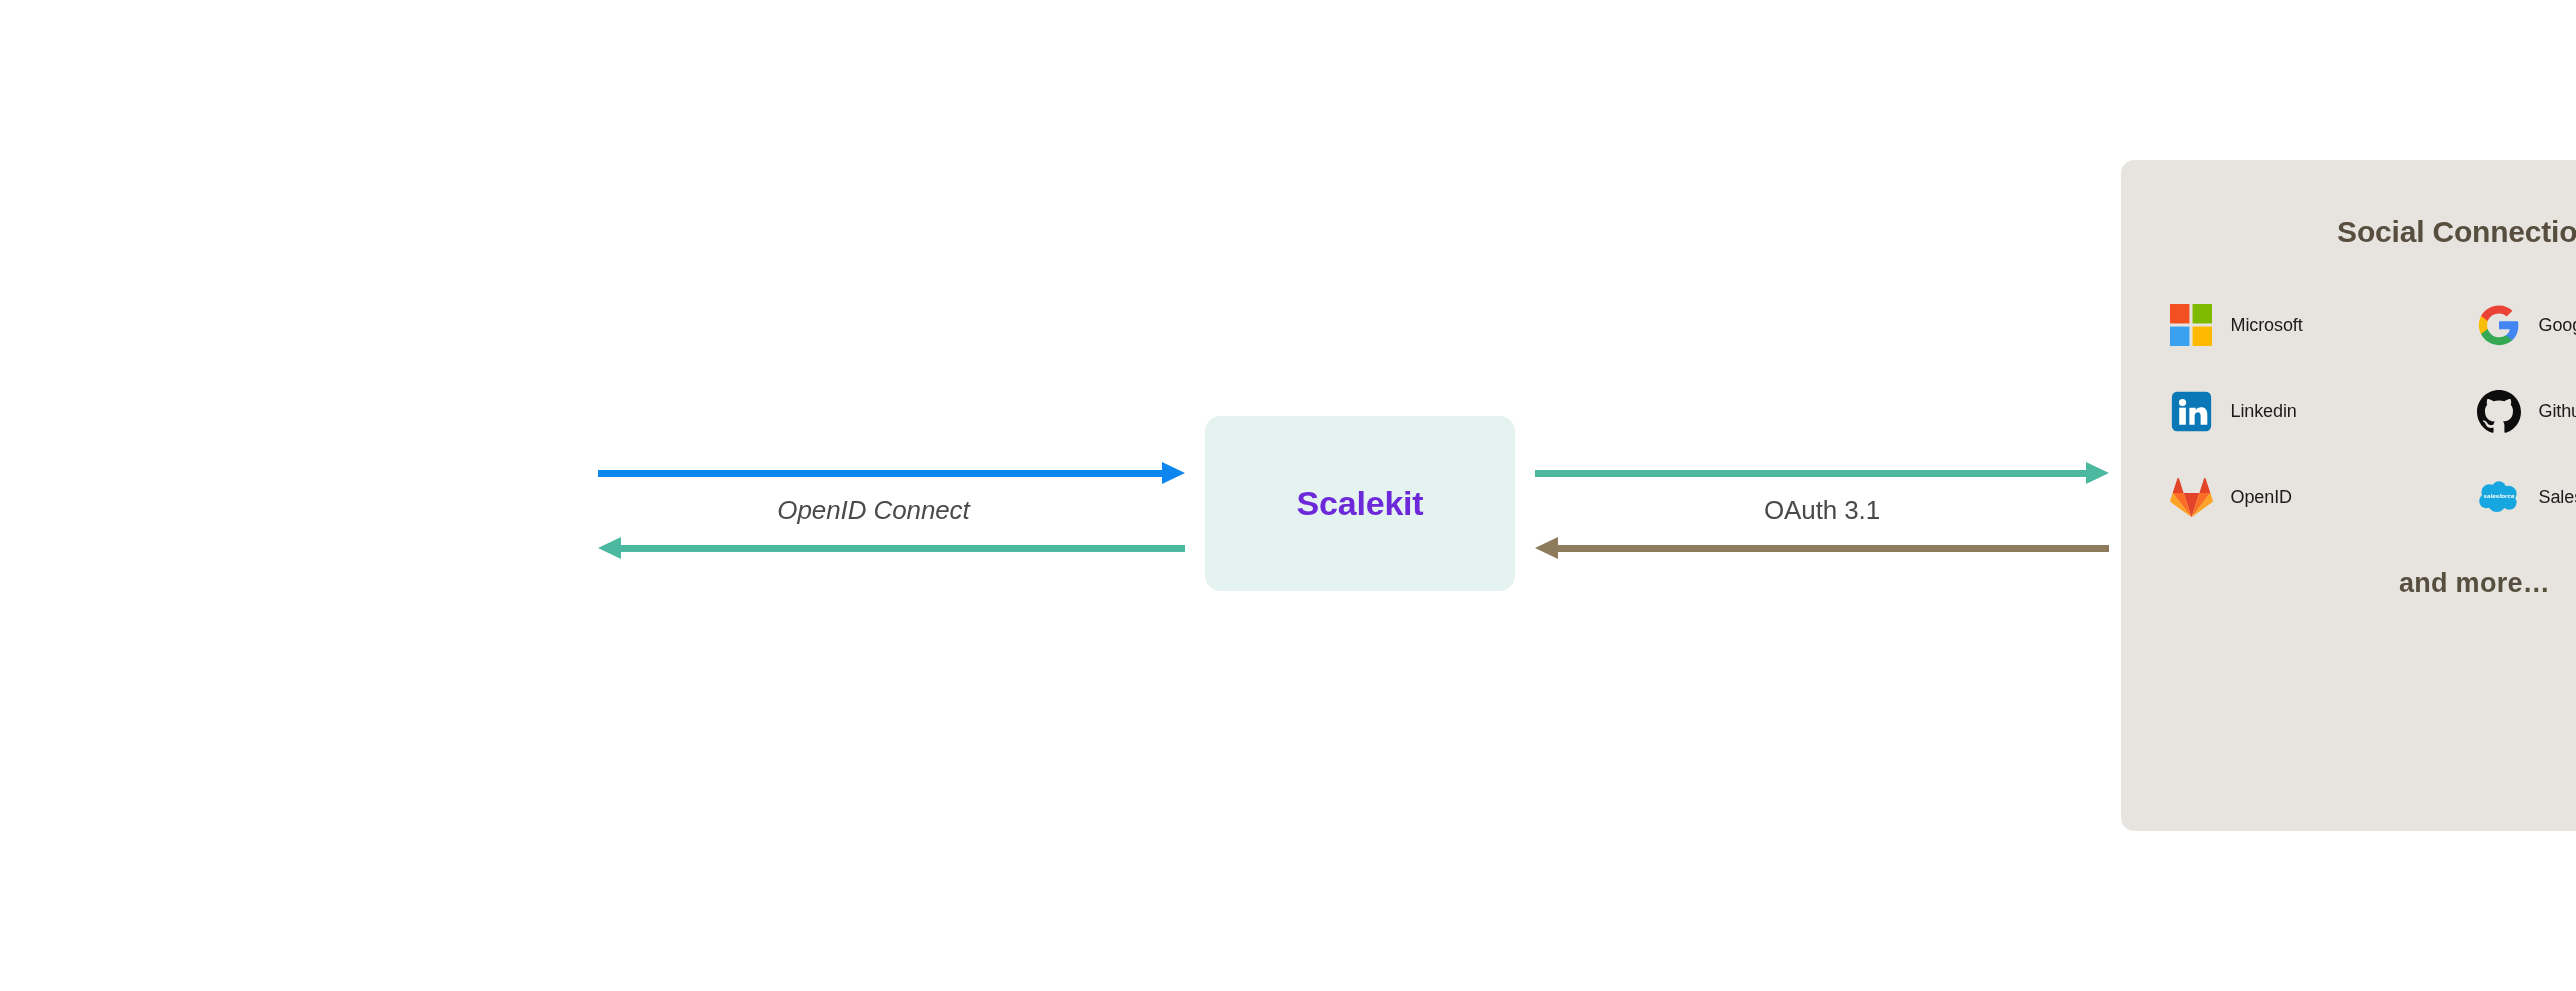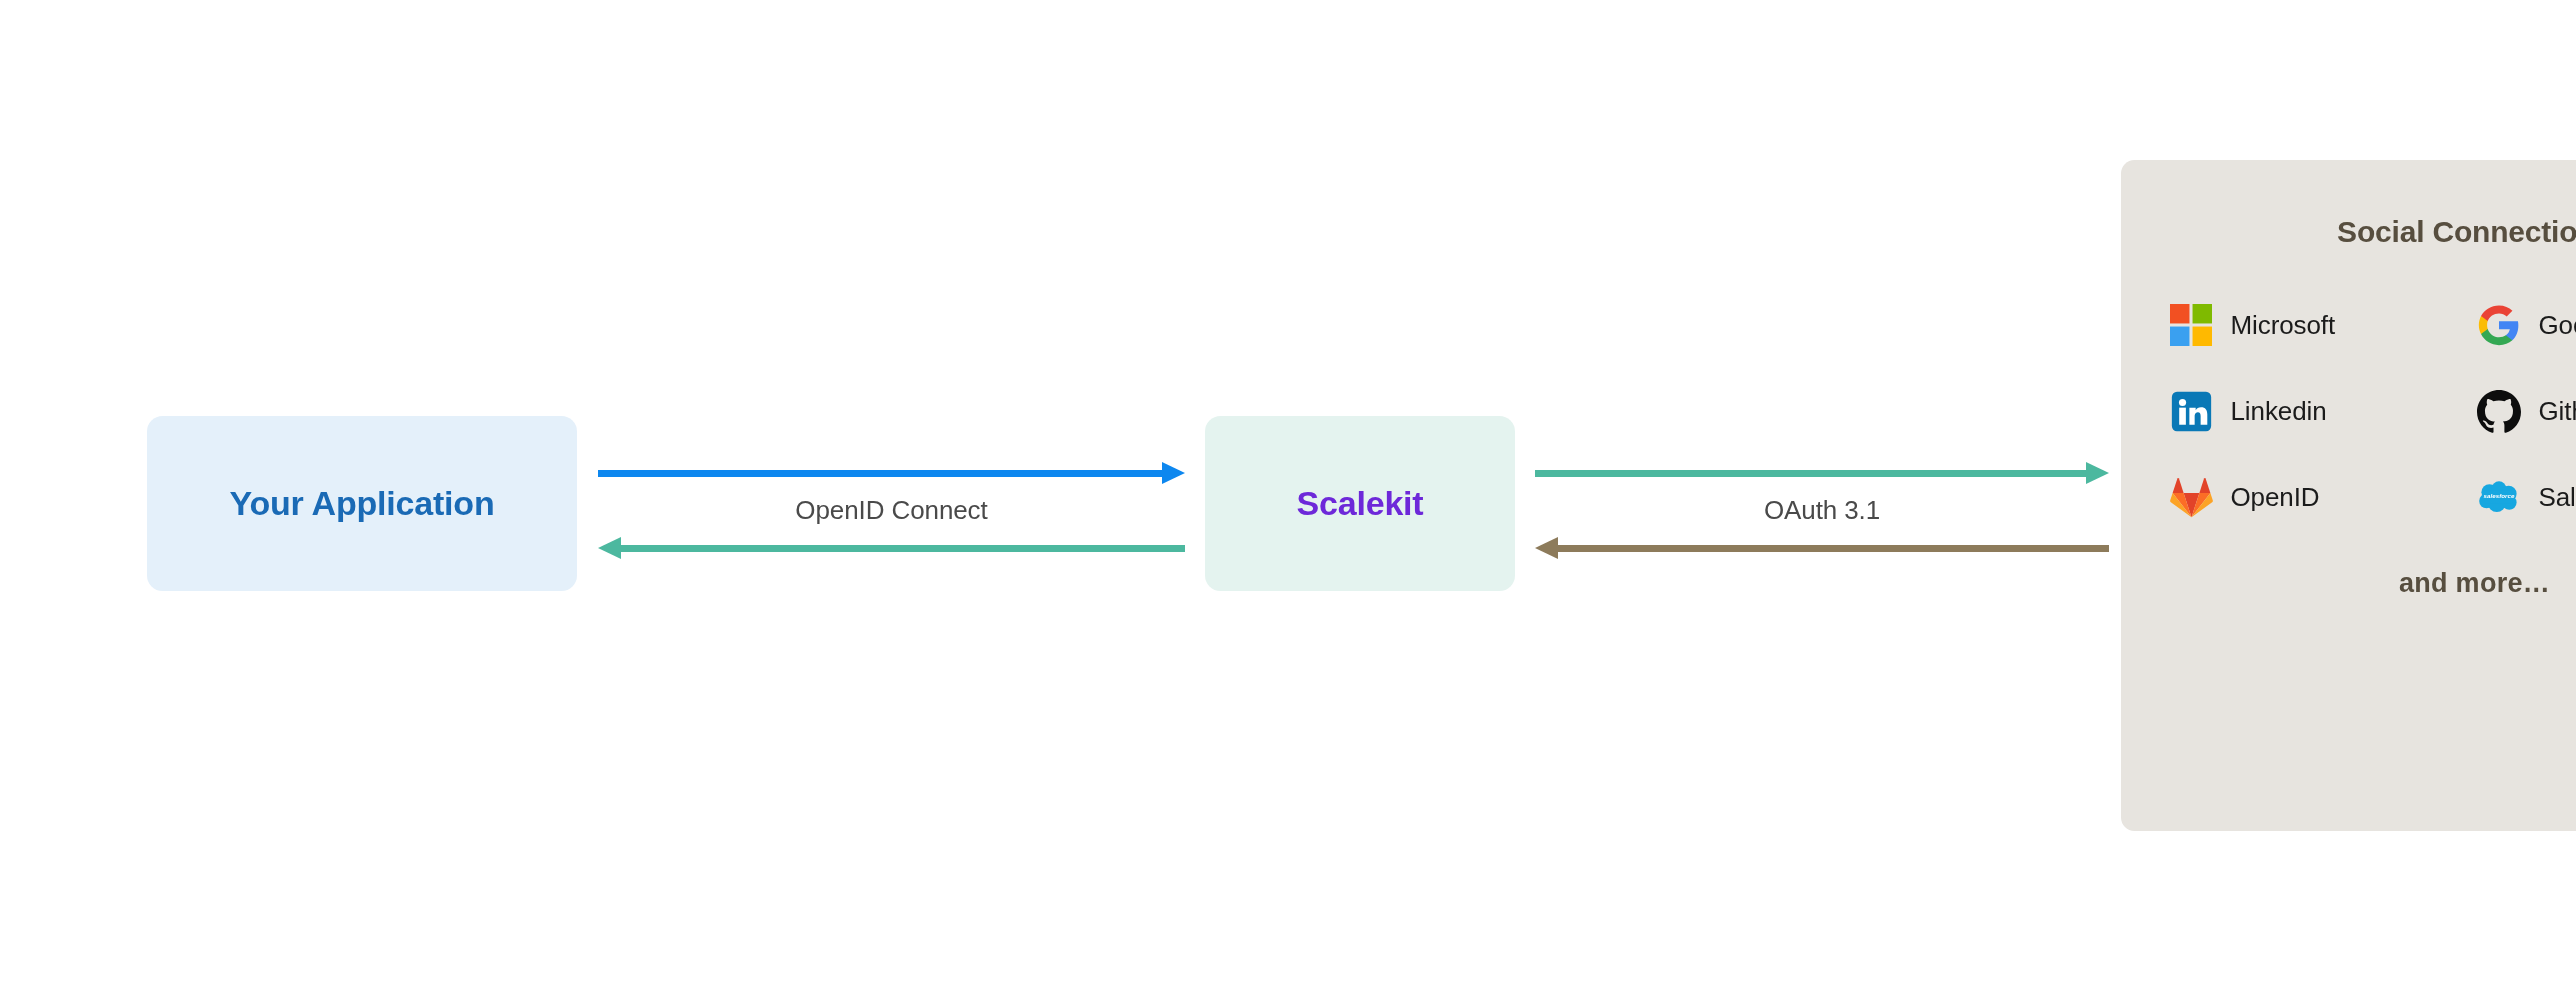"Microsoft" .provider-name { font-size: 26px -> 18px }
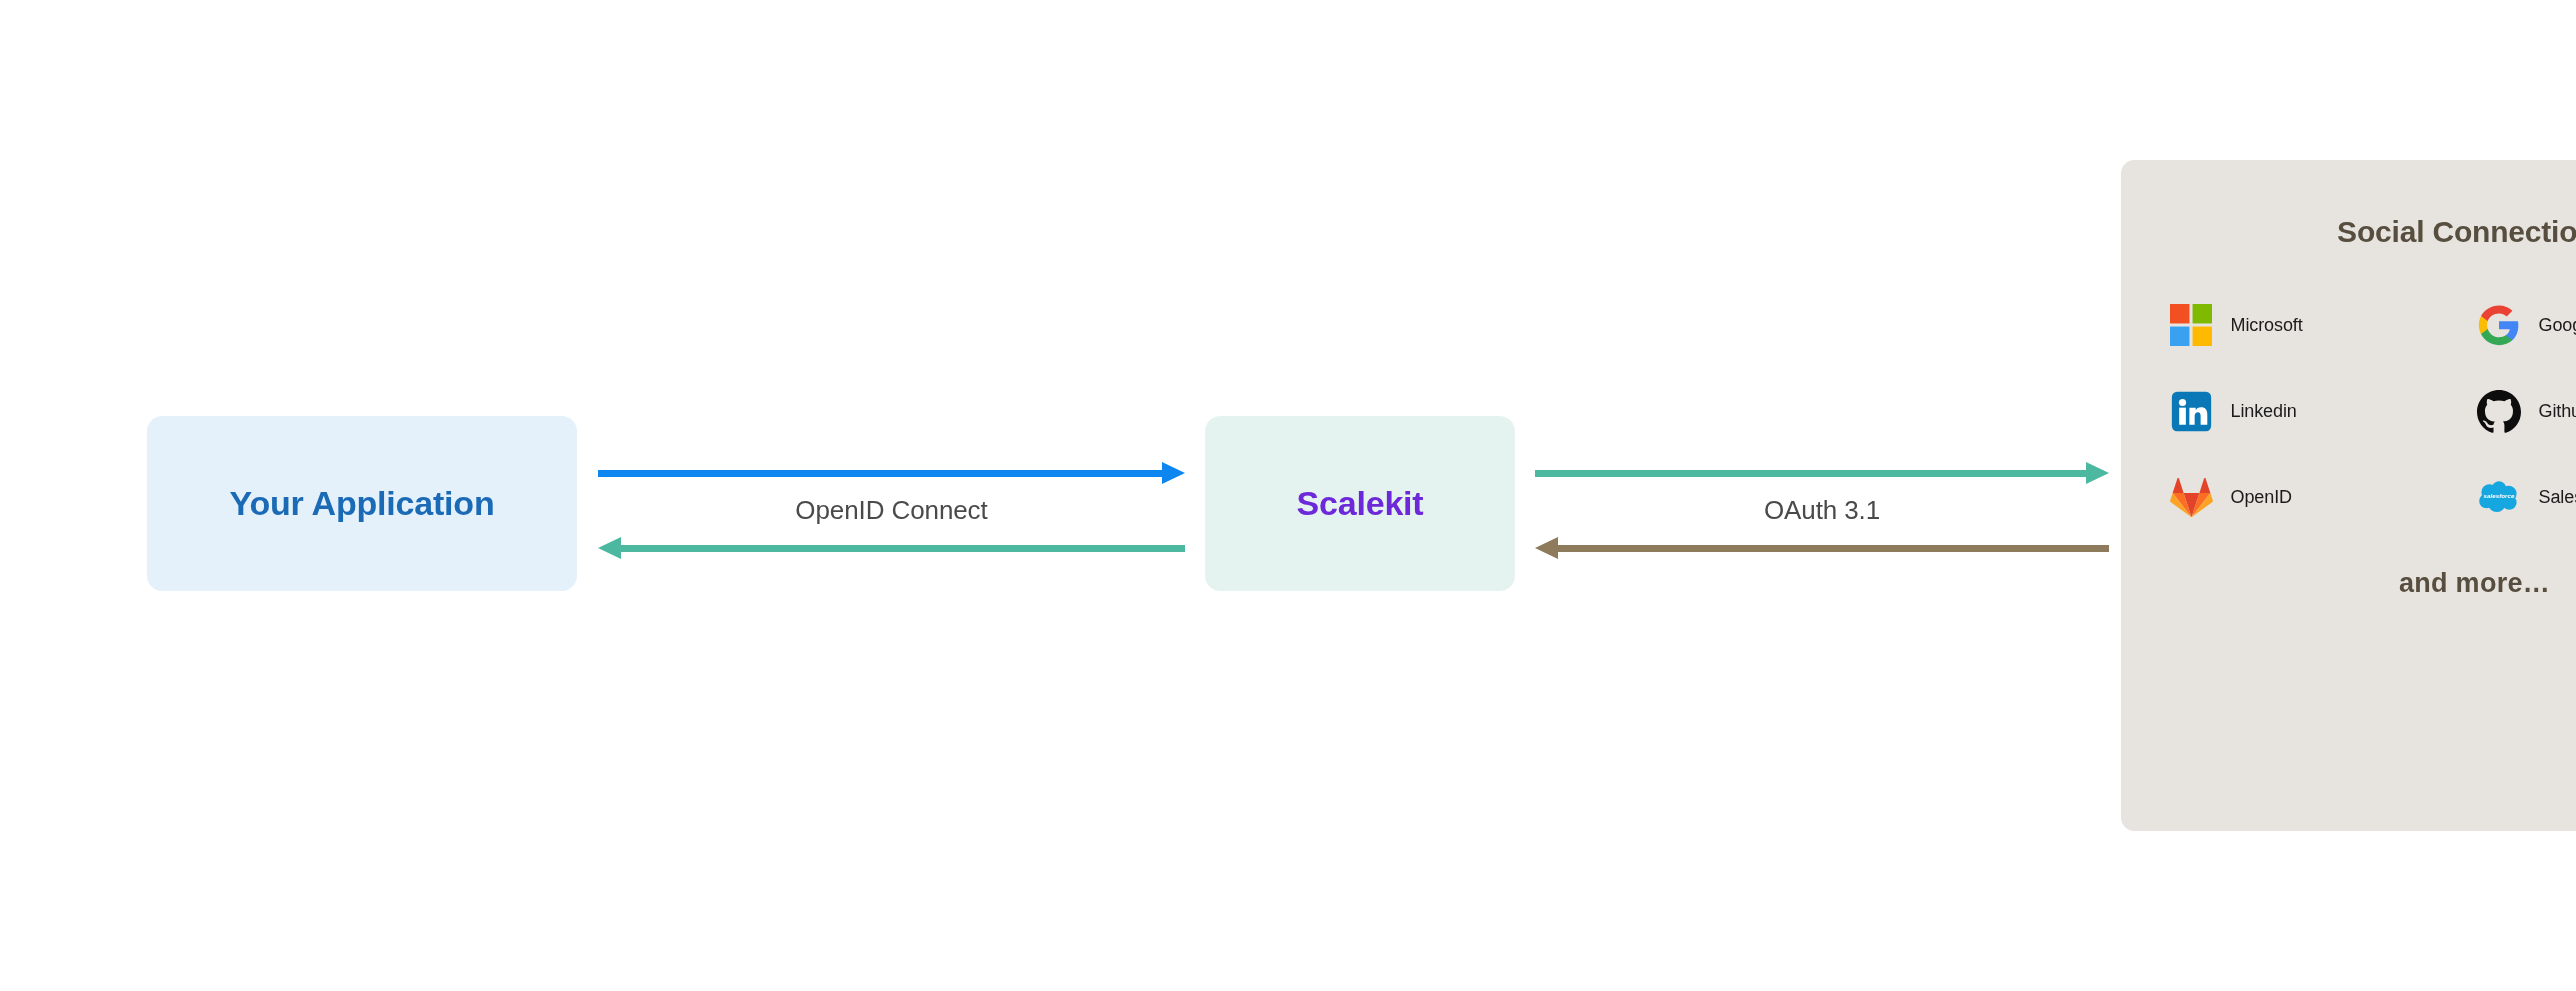"Your Application" div.node { html: <div> <span>Your Application</span> </div> -> none }
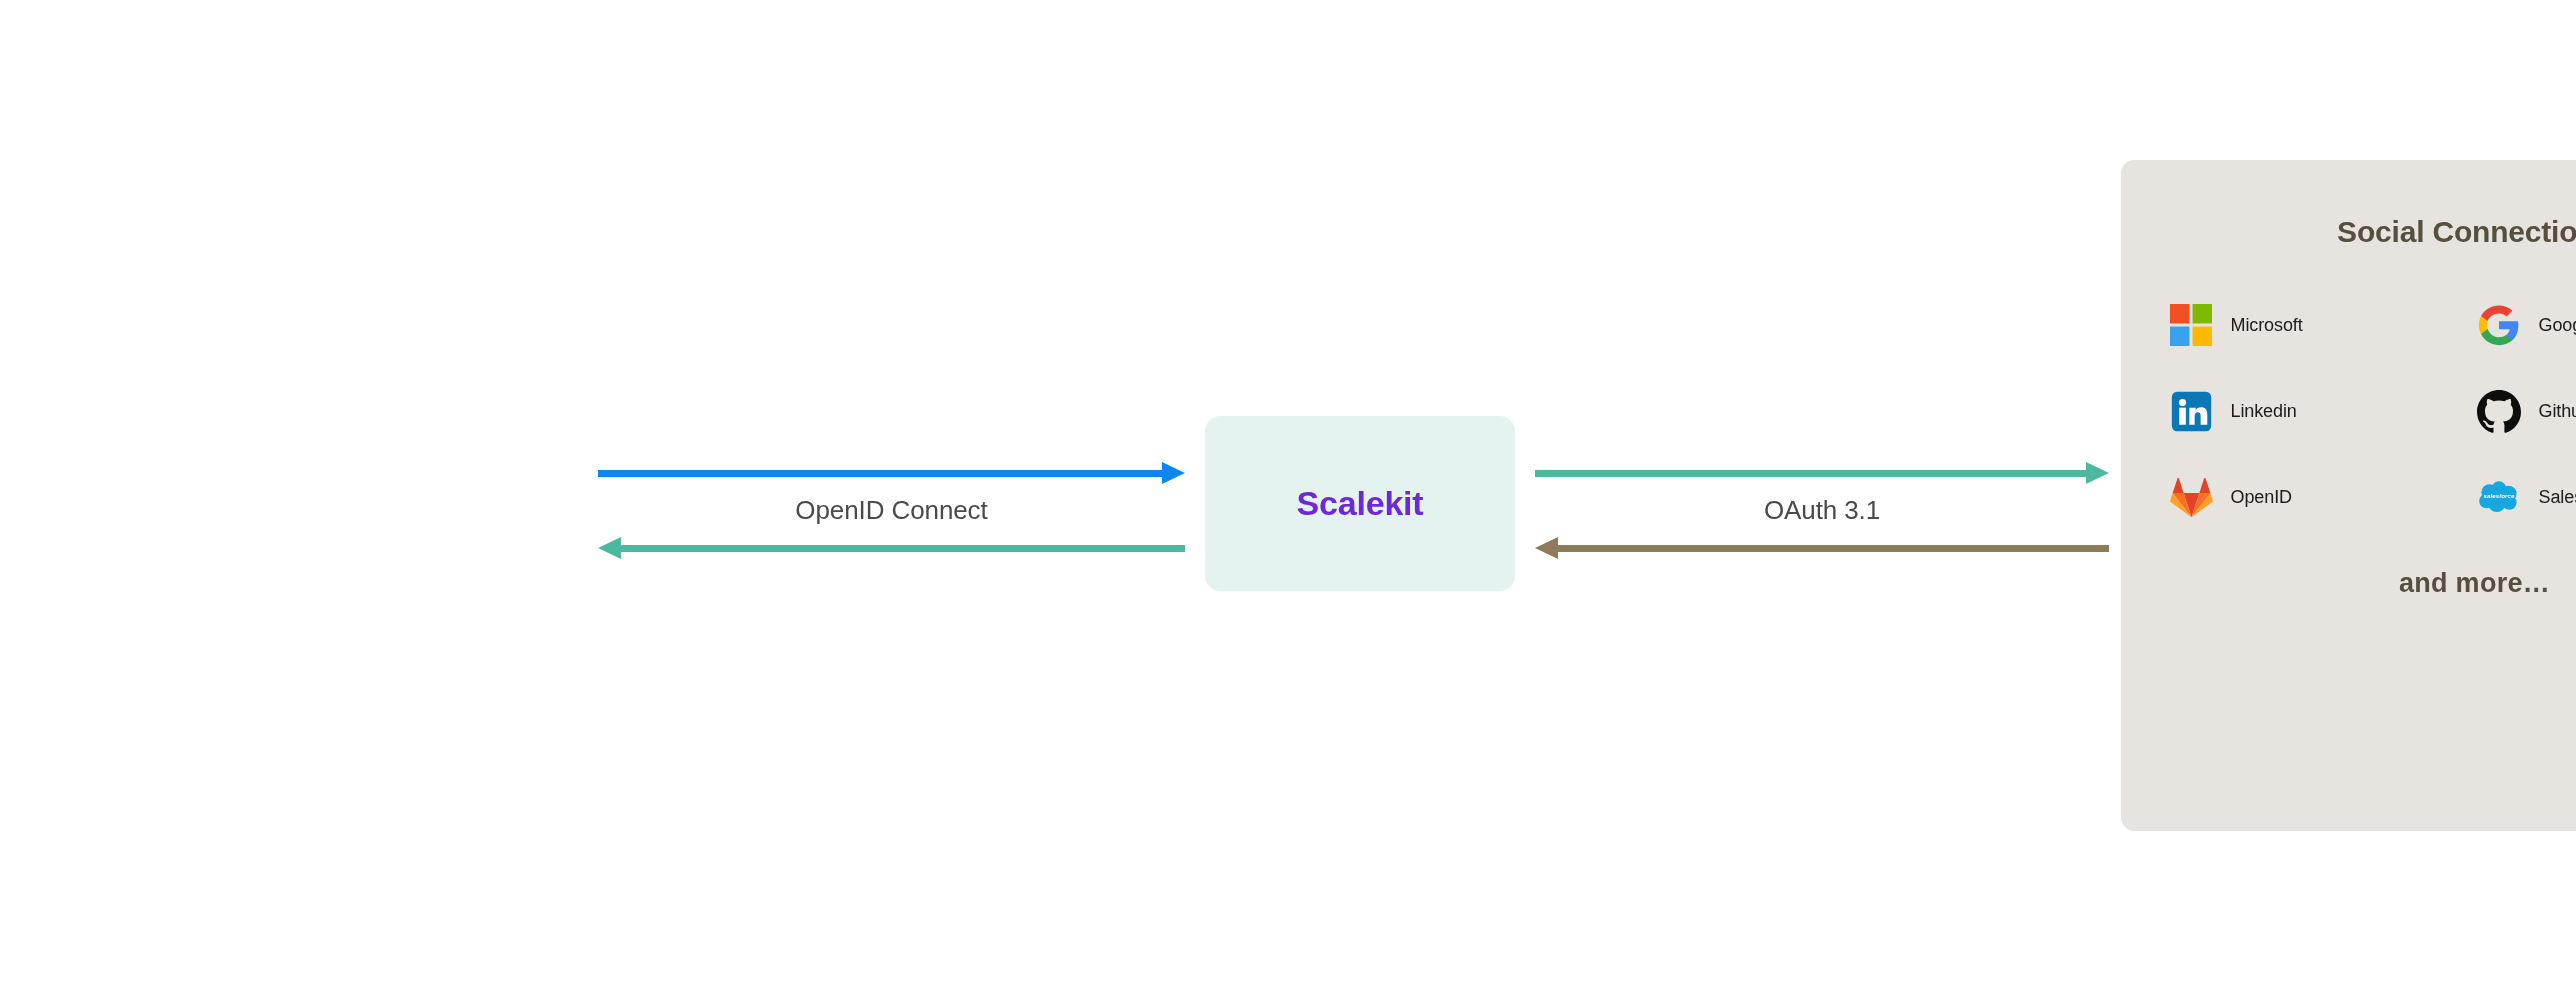"OpenID Connect" #label-oidc { font-style: none -> italic; left: 598px -> 580px }
